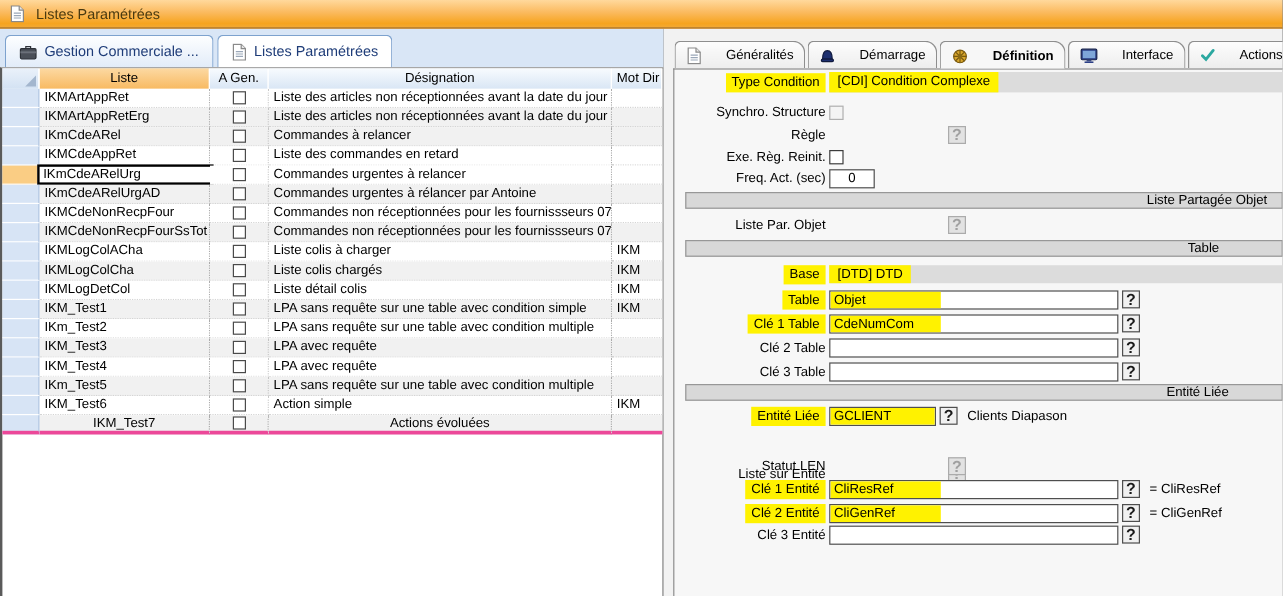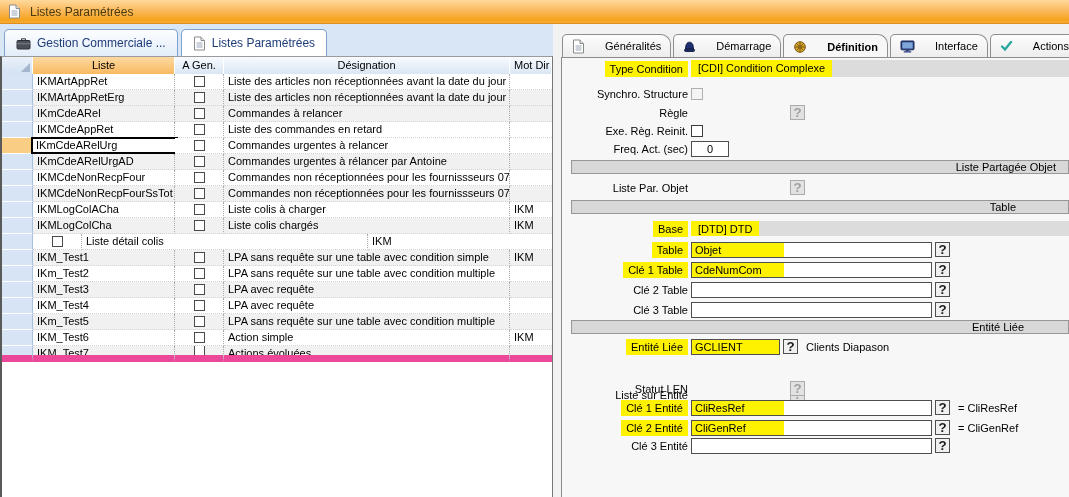"IKMLogDetCol" div.gc { html: none -> <div>IKMLogDetCol</div> }
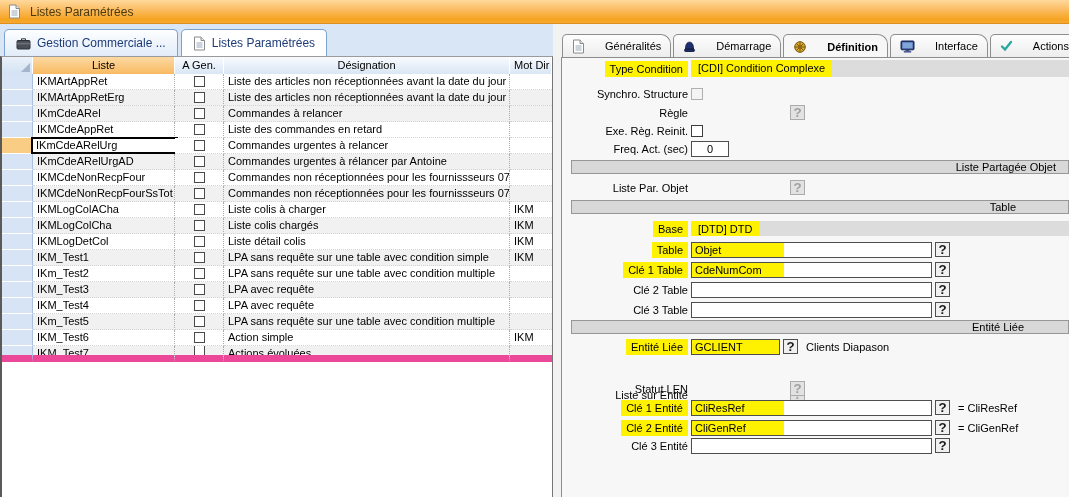"IKM_Test7" .grow:last-child .gc { border-bottom: 7px solid #ec4899 -> 3px solid #ec4899; text-align: none -> center }
